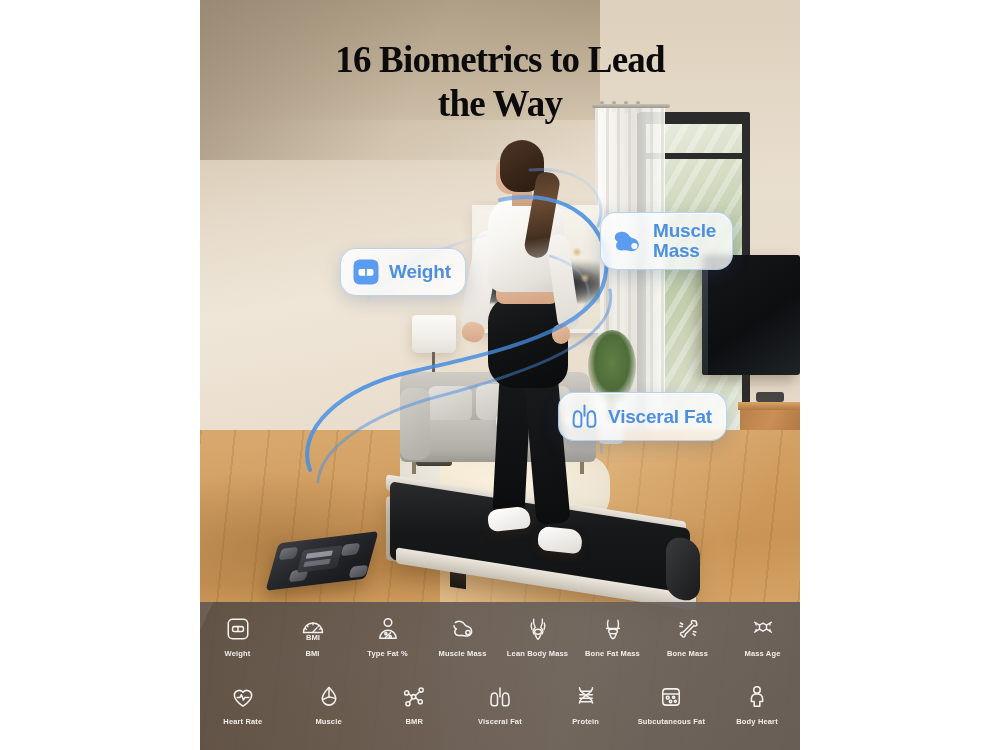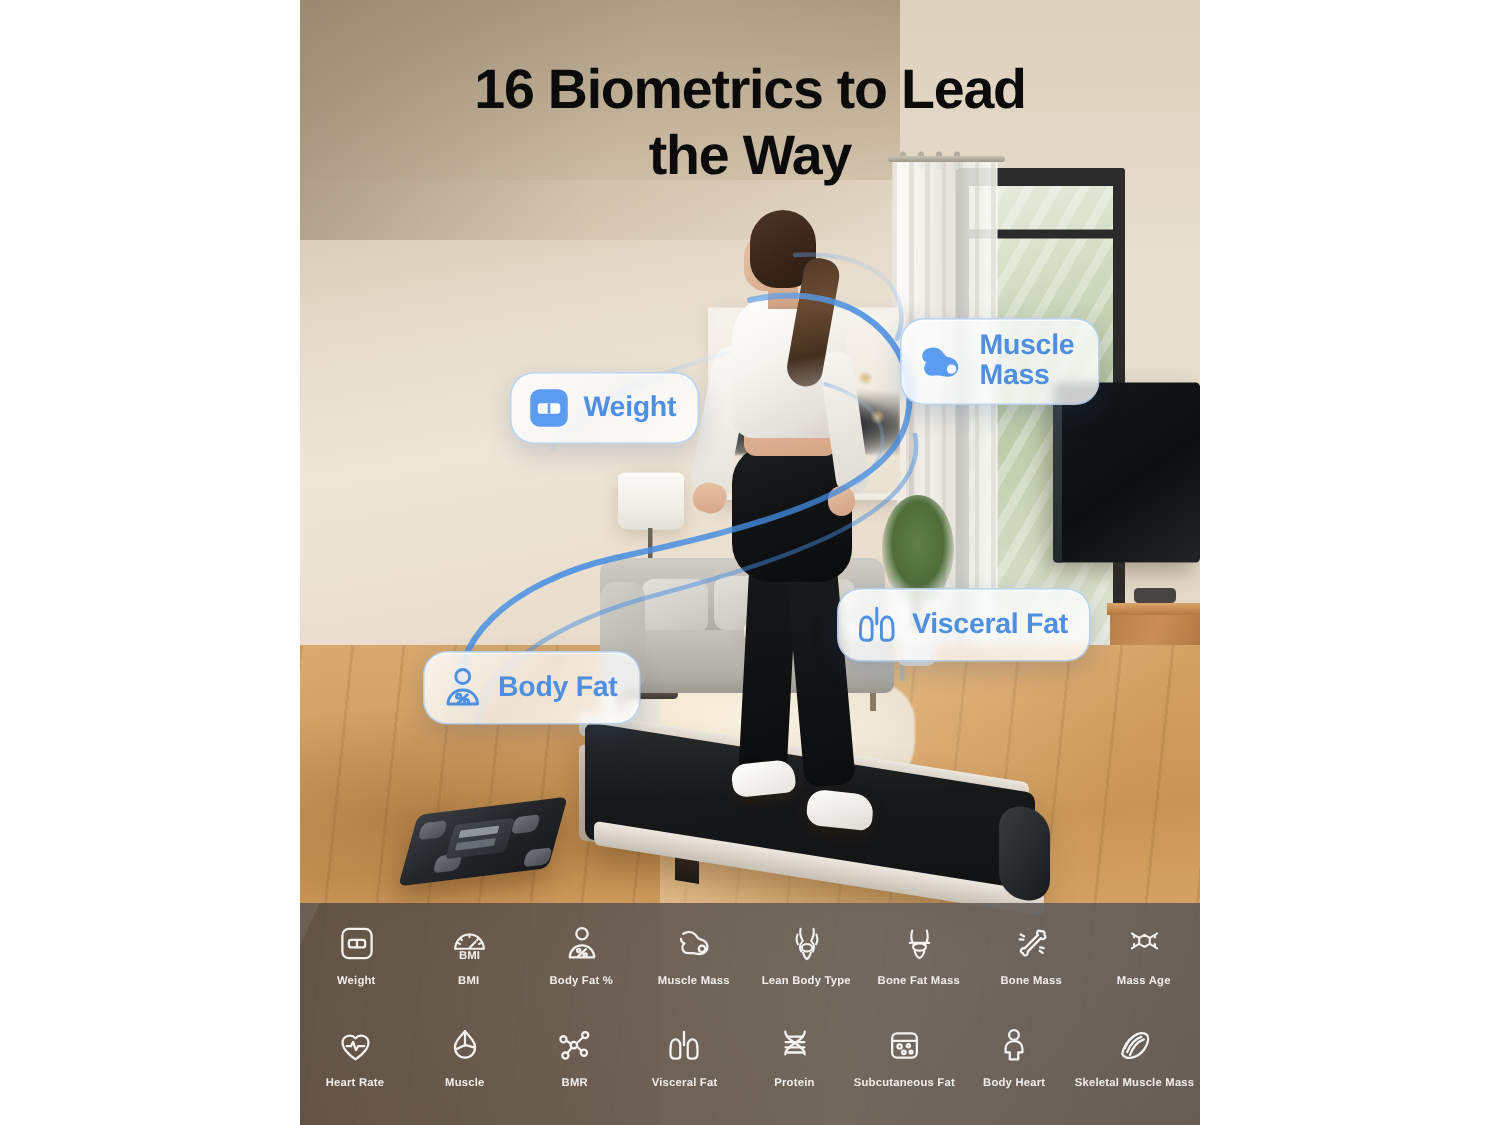"16 Biometrics to Lead" h1 { font-family: none -> Liberation Serif, serif }
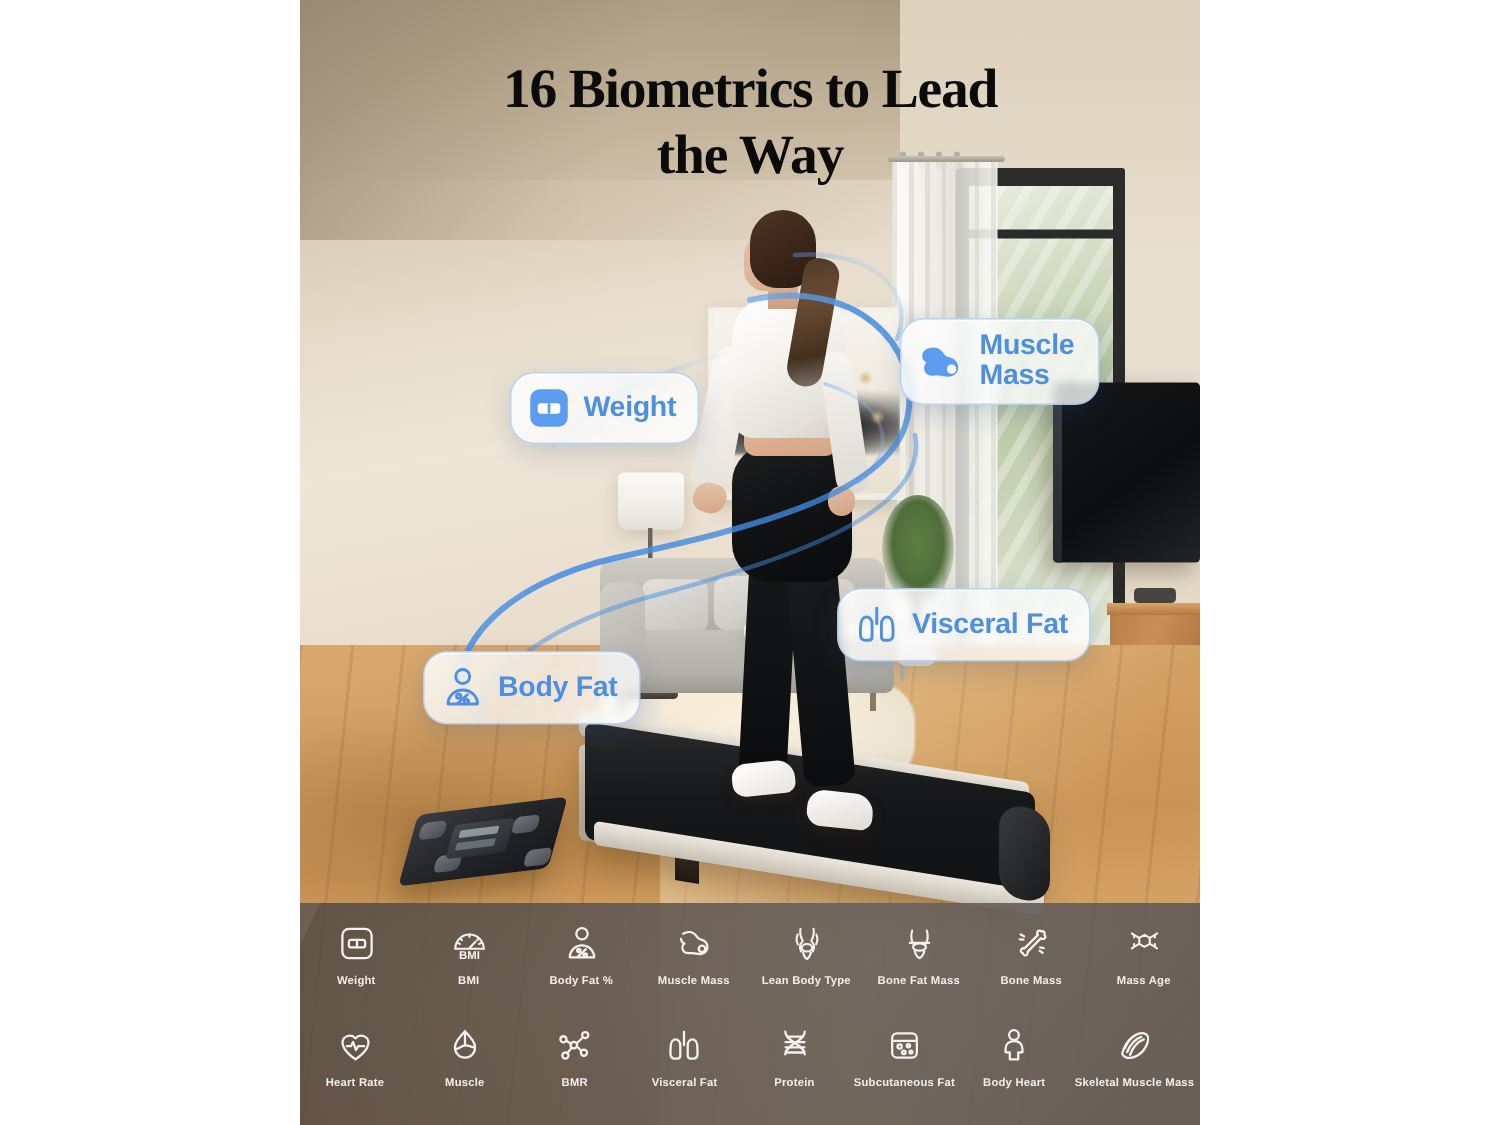"Body Fat" div.badge { html: <div> <svg> <circle></circle> <path></path> <circle></circle> <circle></circle> <path></path> </svg> <span>Body Fat</span> </div> -> none }
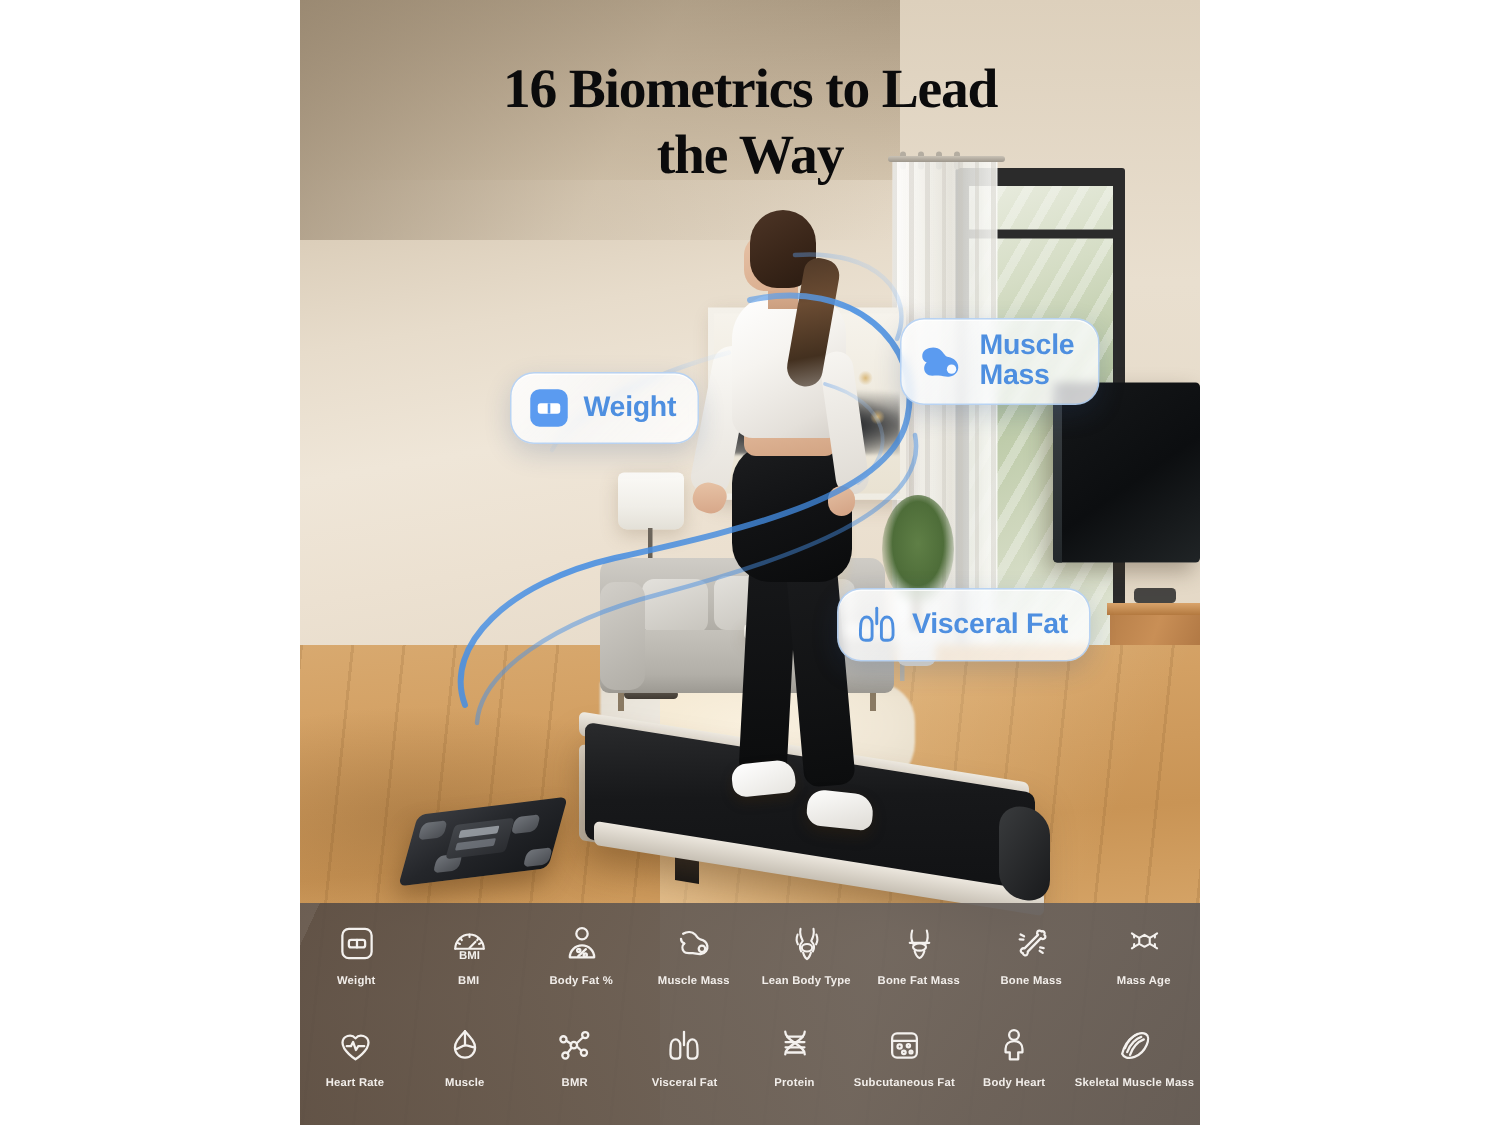"Body Fat %" span.si-label { text: Body -> Type }
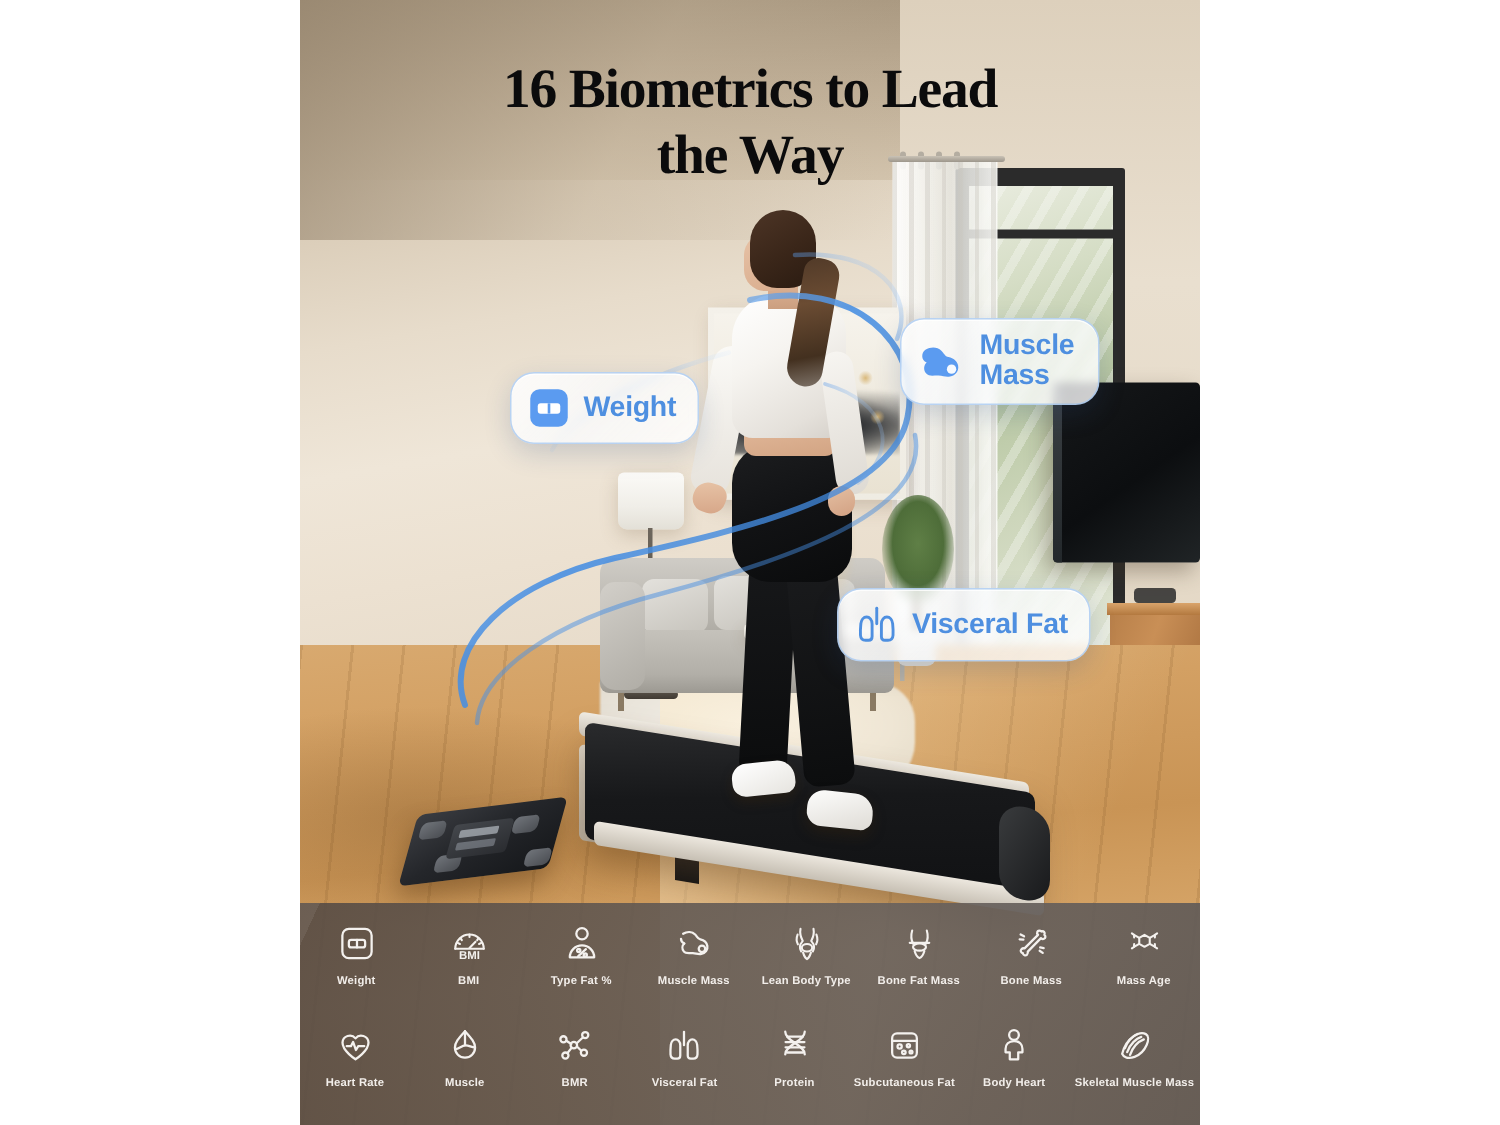"Lean Body Type" span.si-label { text: Type -> Mass }
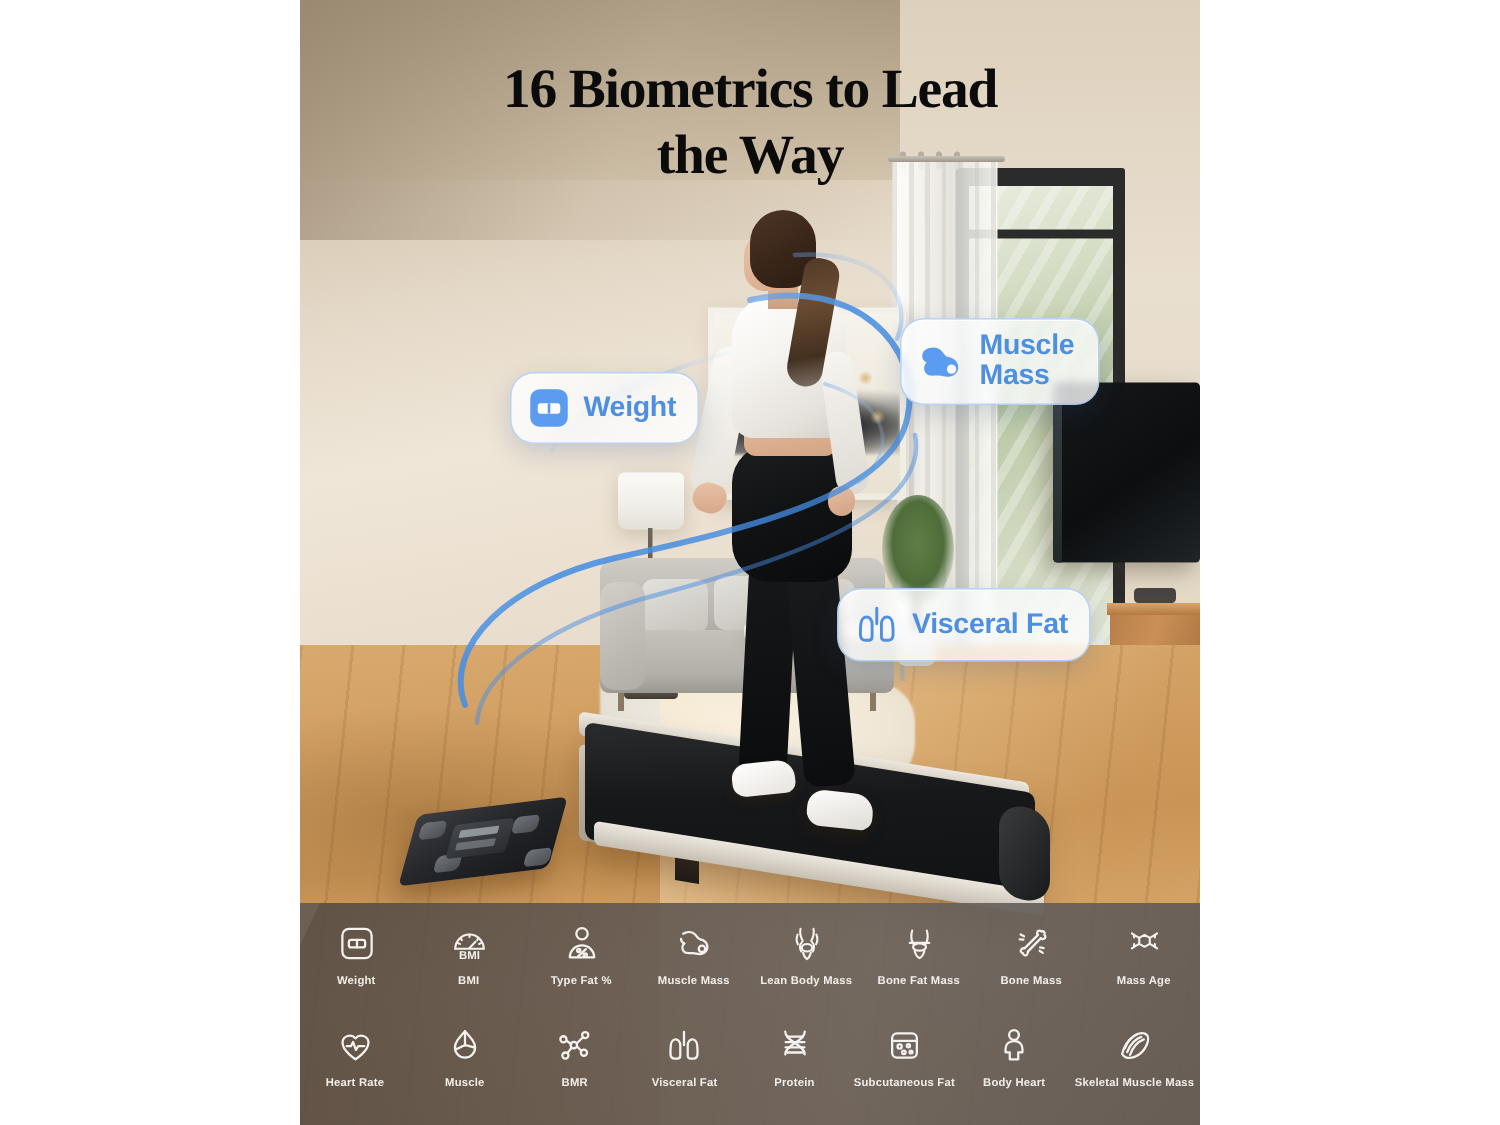"Skeletal Muscle Mass" div.strip-item { html: <div> <span> <svg> <path></path> <path></path> </svg> </span> <span>Skeletal Muscle Mass</span> </div> -> none }
